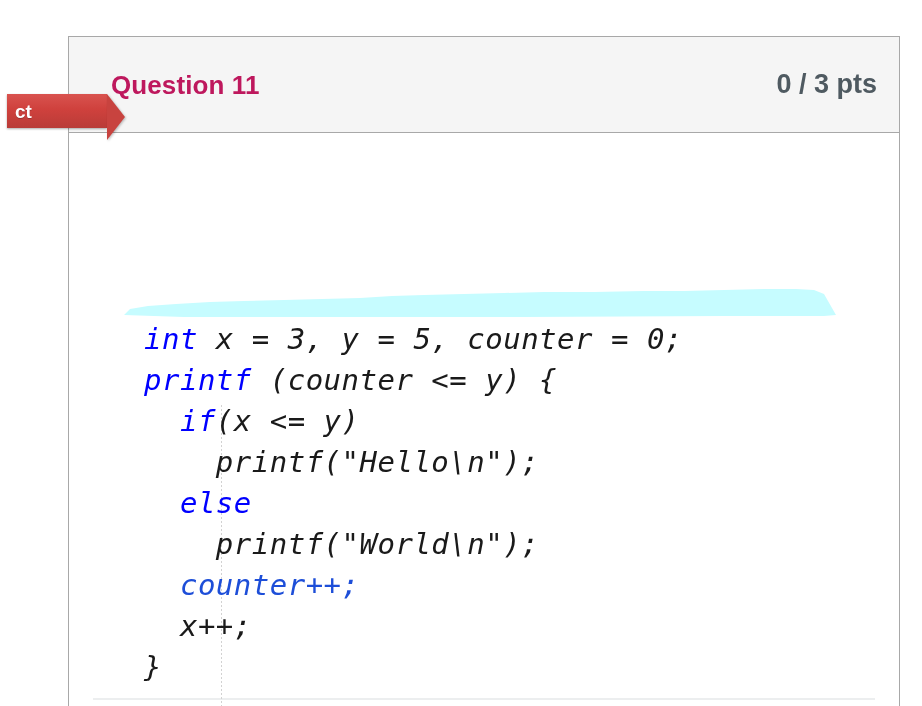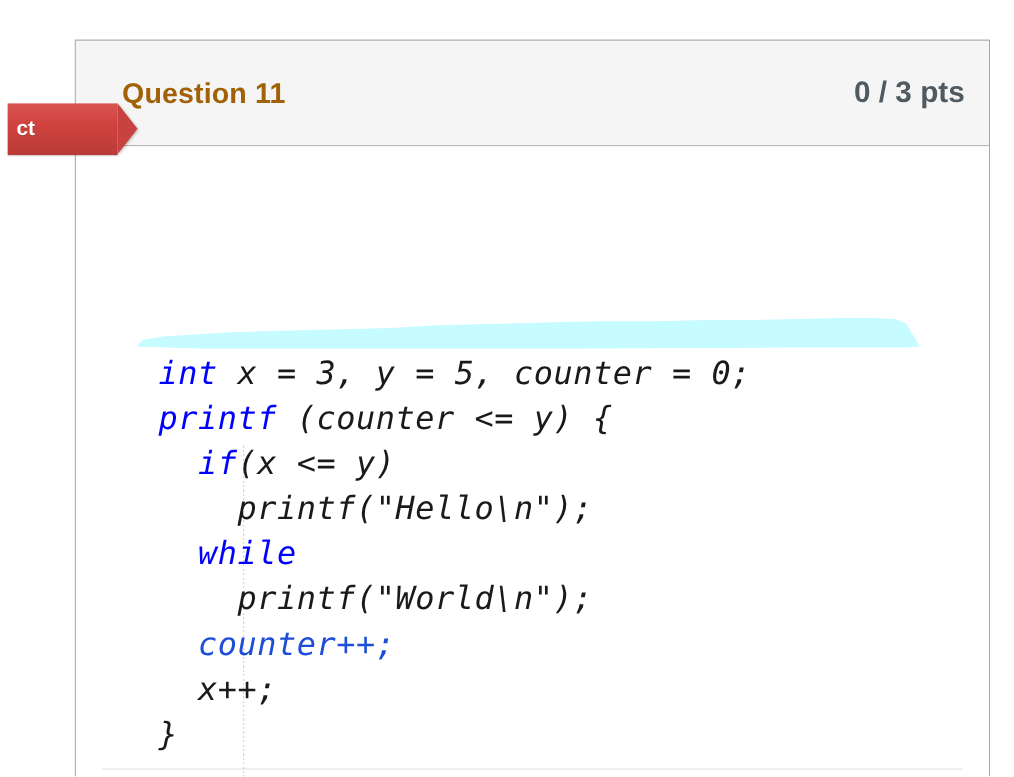"Question 11" div { color: #a16207 -> #be185d }
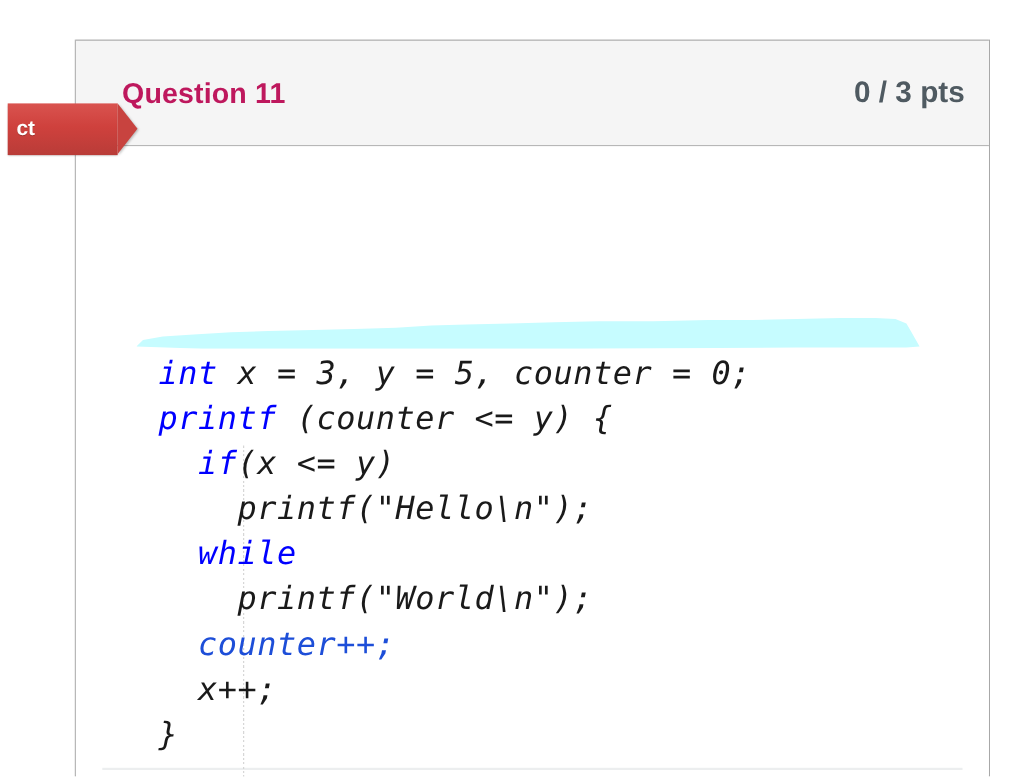"ct" #status-flag { height: 47px -> 34px }
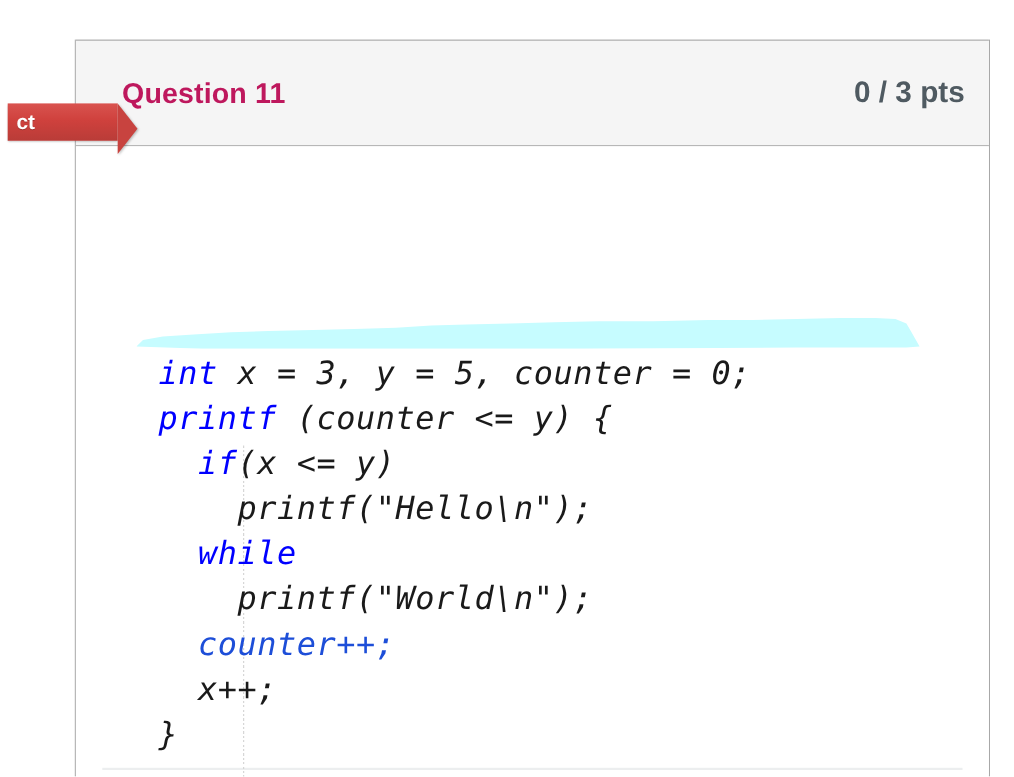"while" span.kw { text: while -> else }
